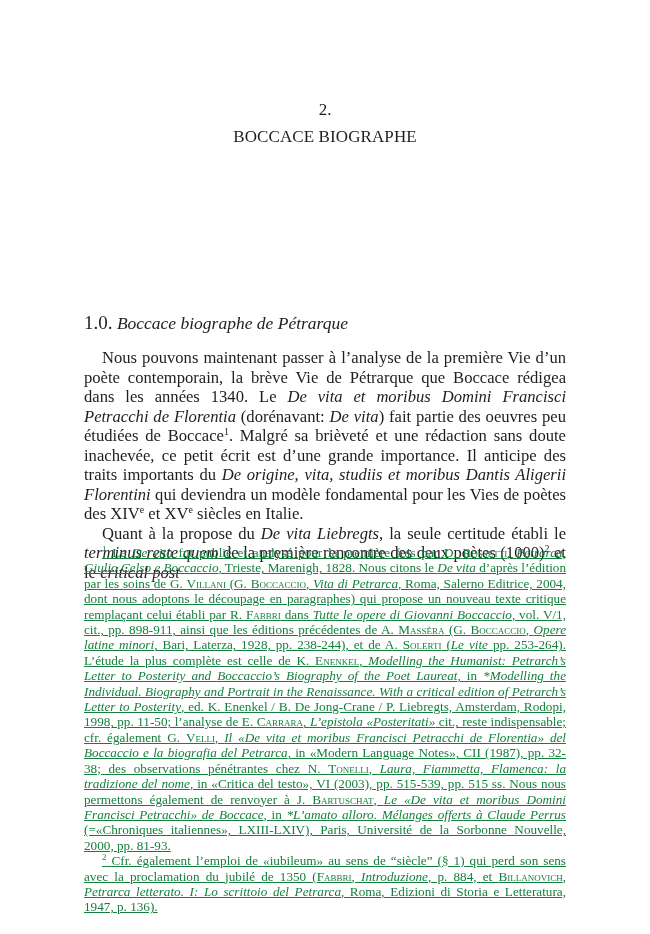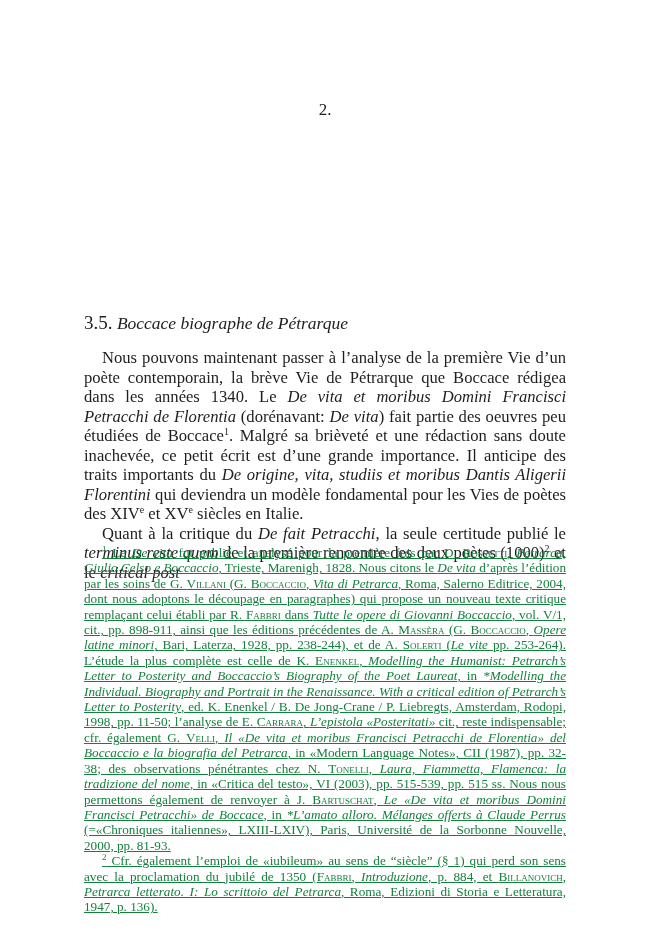"BOCCACE BIOGRAPHE" span { html: none -> <span>BOCCACE BIOGRAPHE</span> }
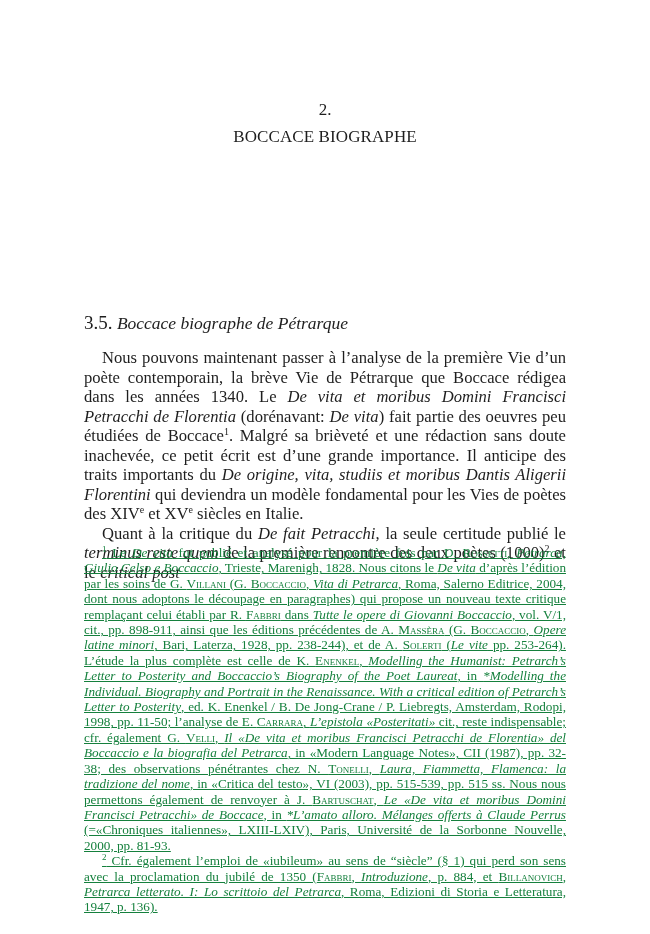"3.5." span.num { text: 3.5 -> 1.0 }
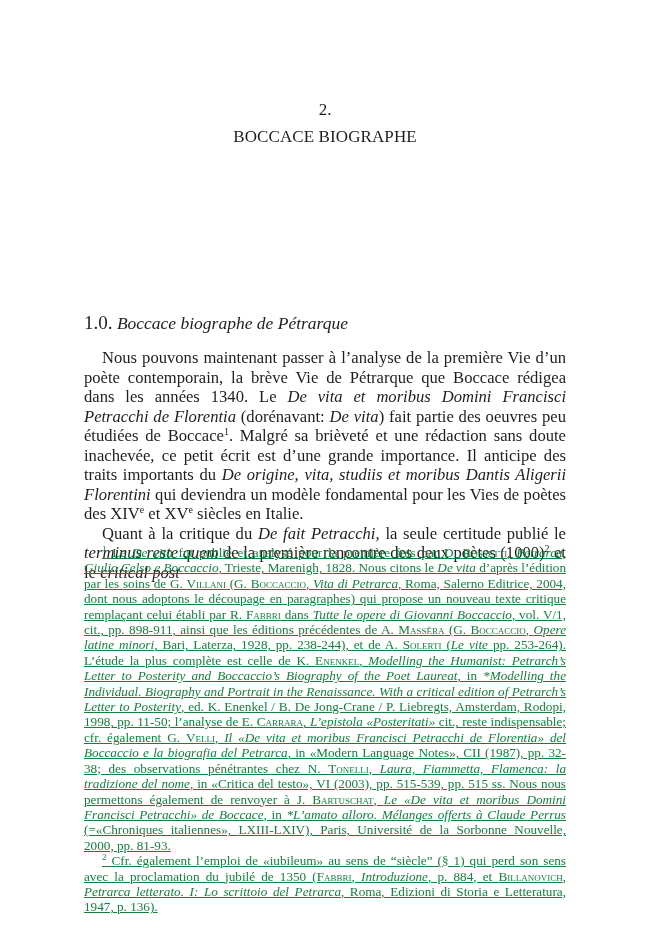"Quant à la critique du" span { text: critique -> propose }
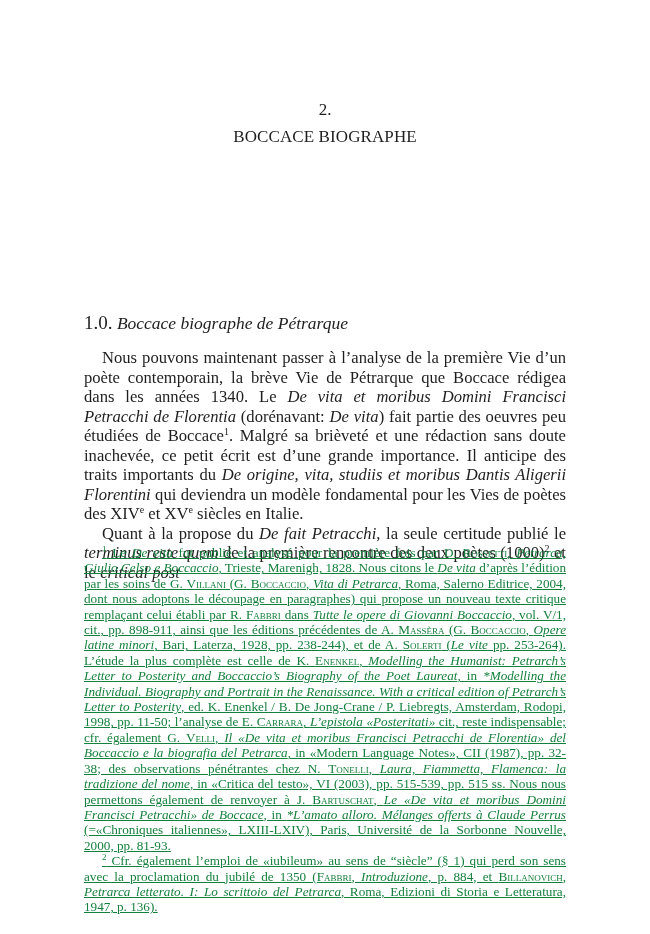"De fait Petracchi" i { text: fait Petracchi -> vita Liebregts }
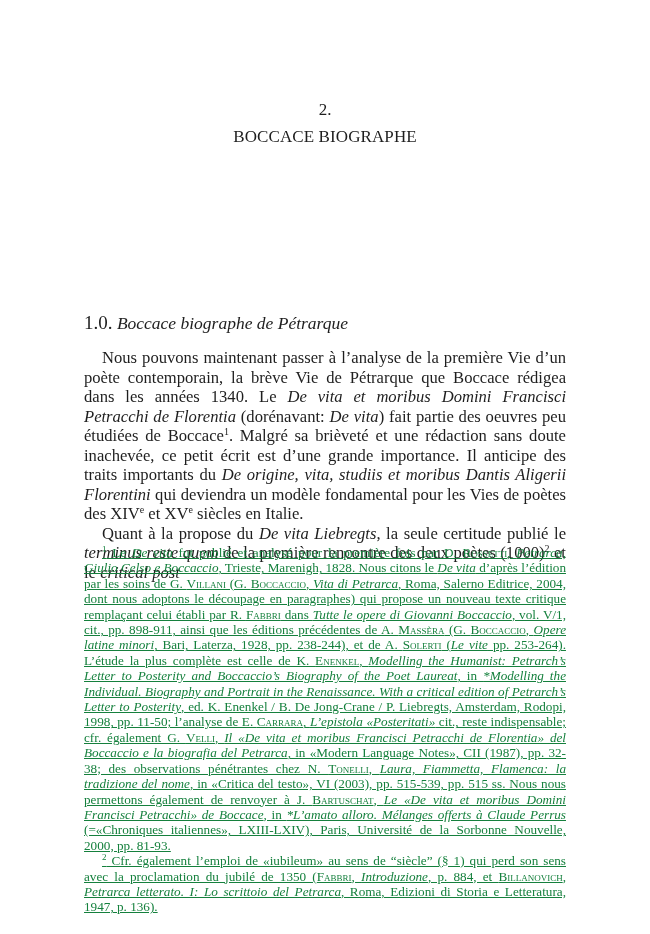", la seule certitude publié" span { text: publié -> établi }
